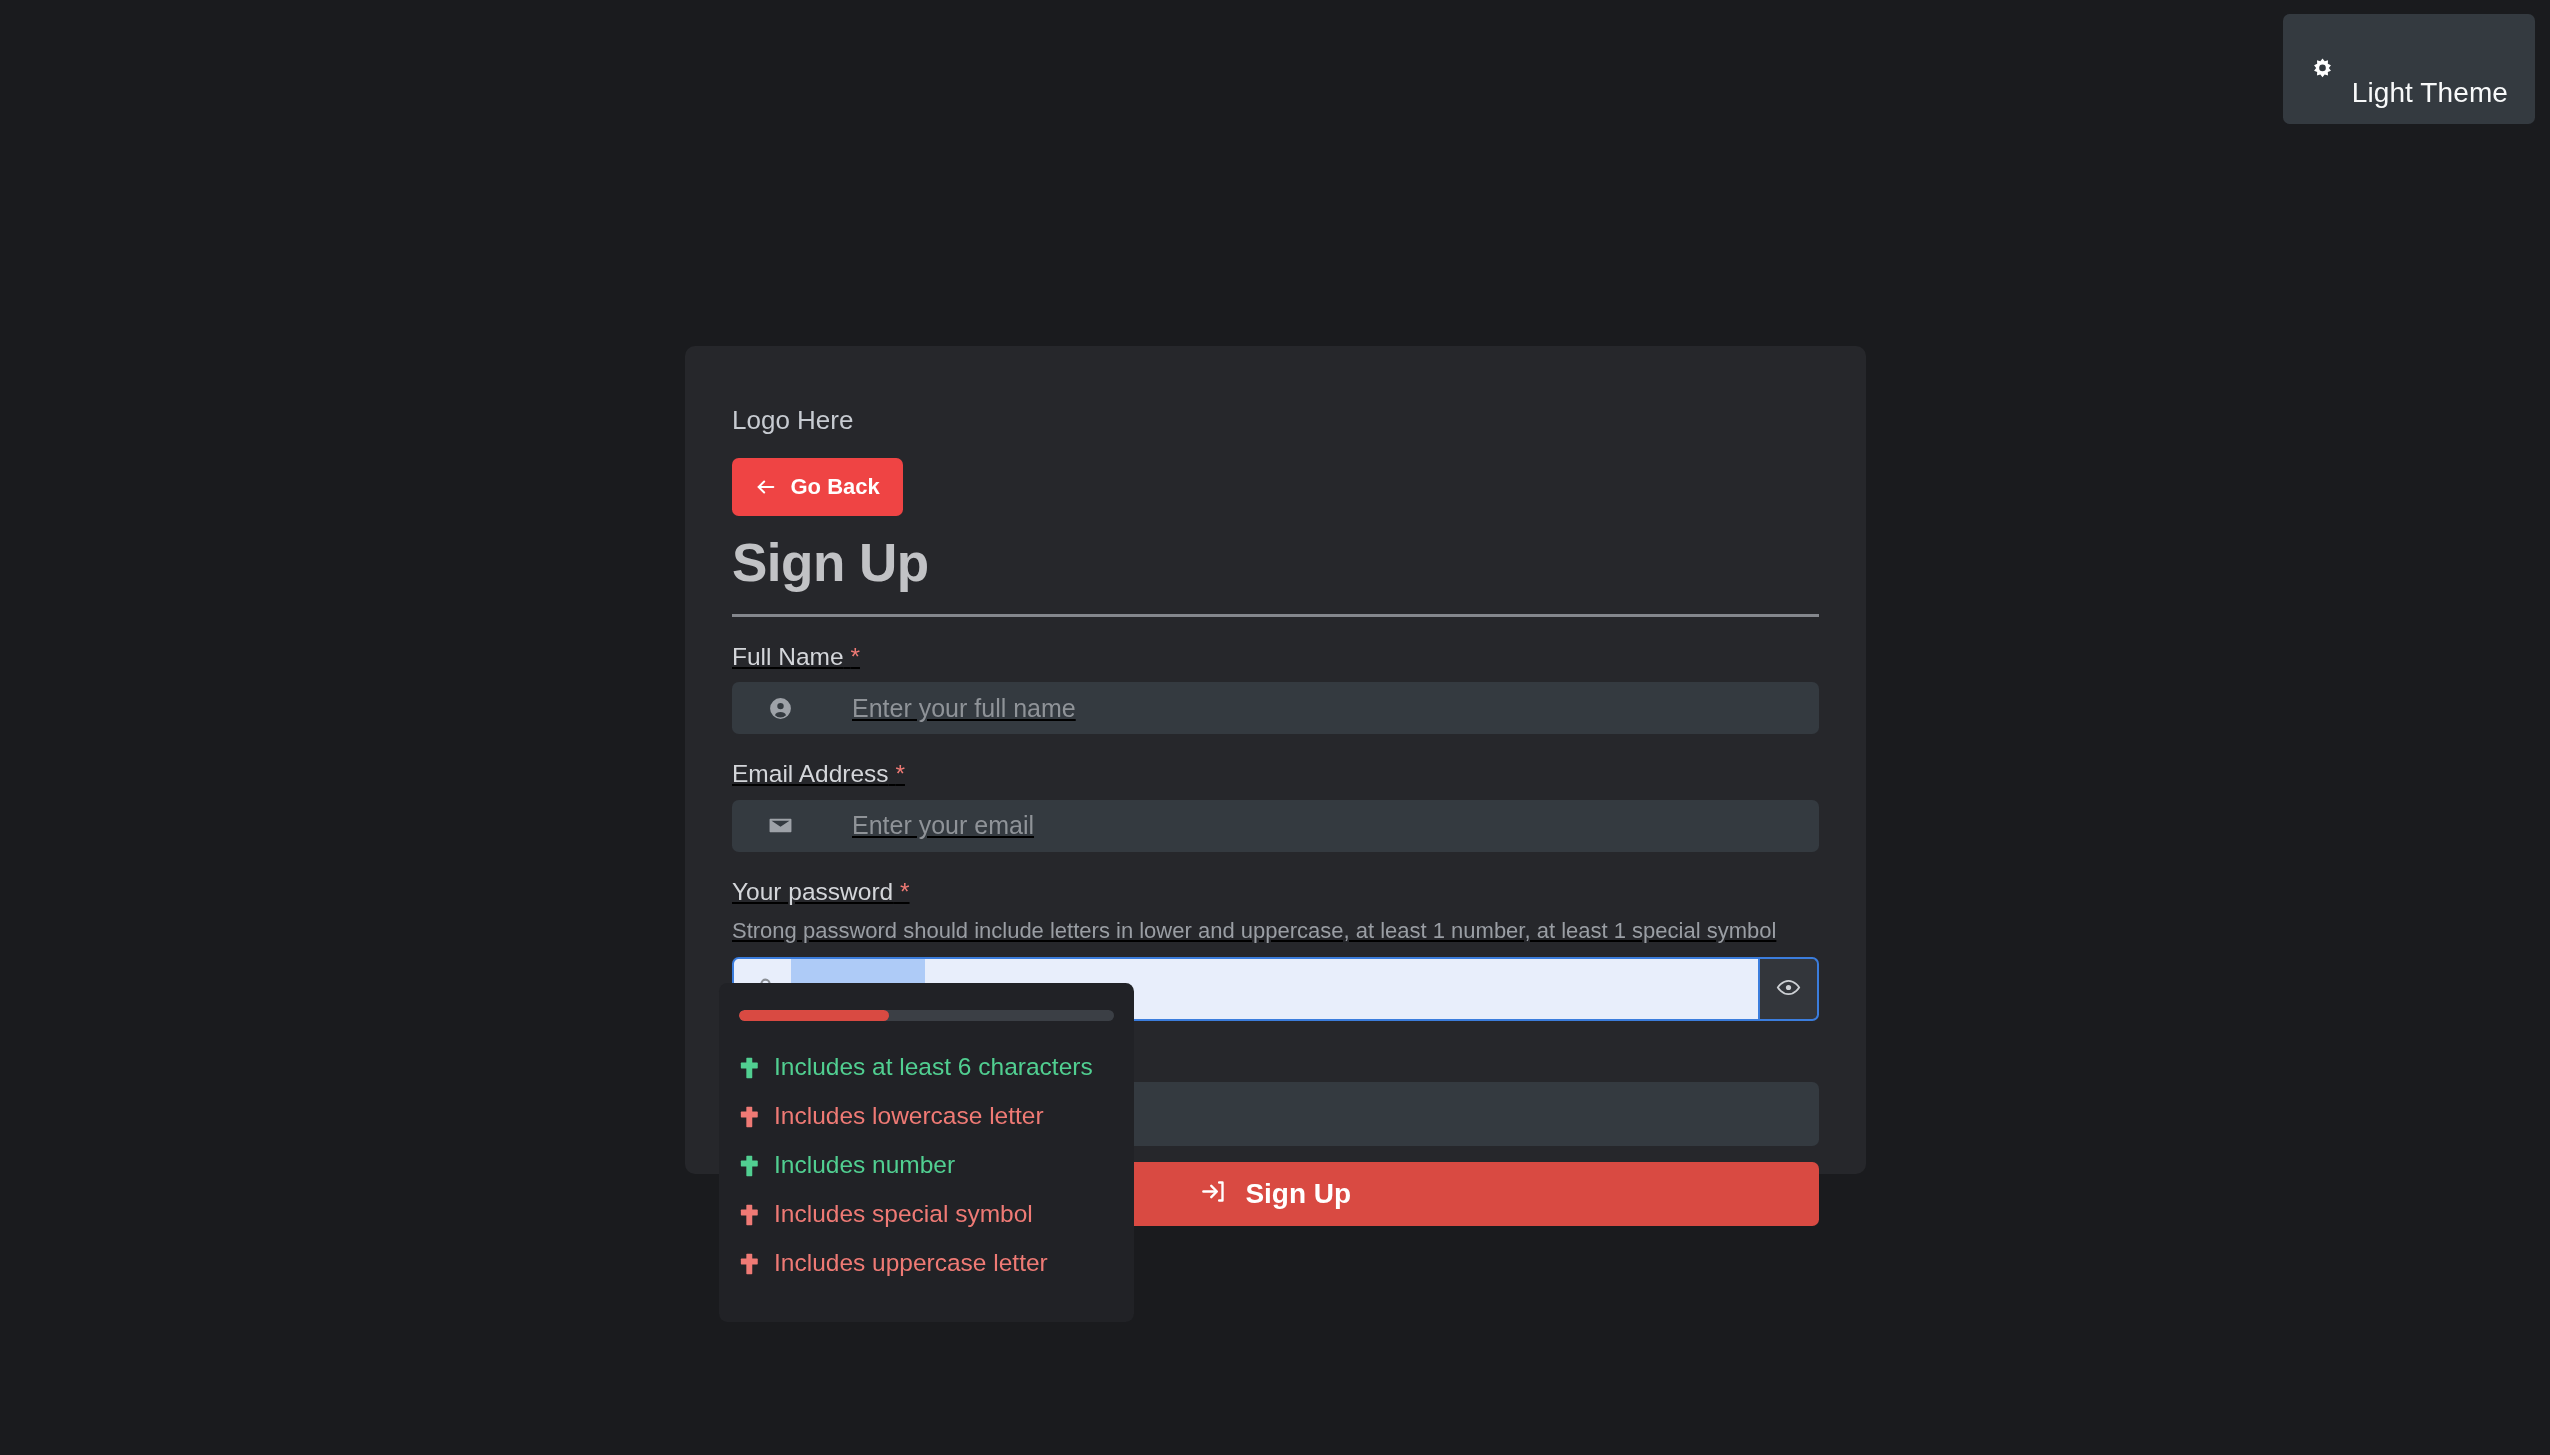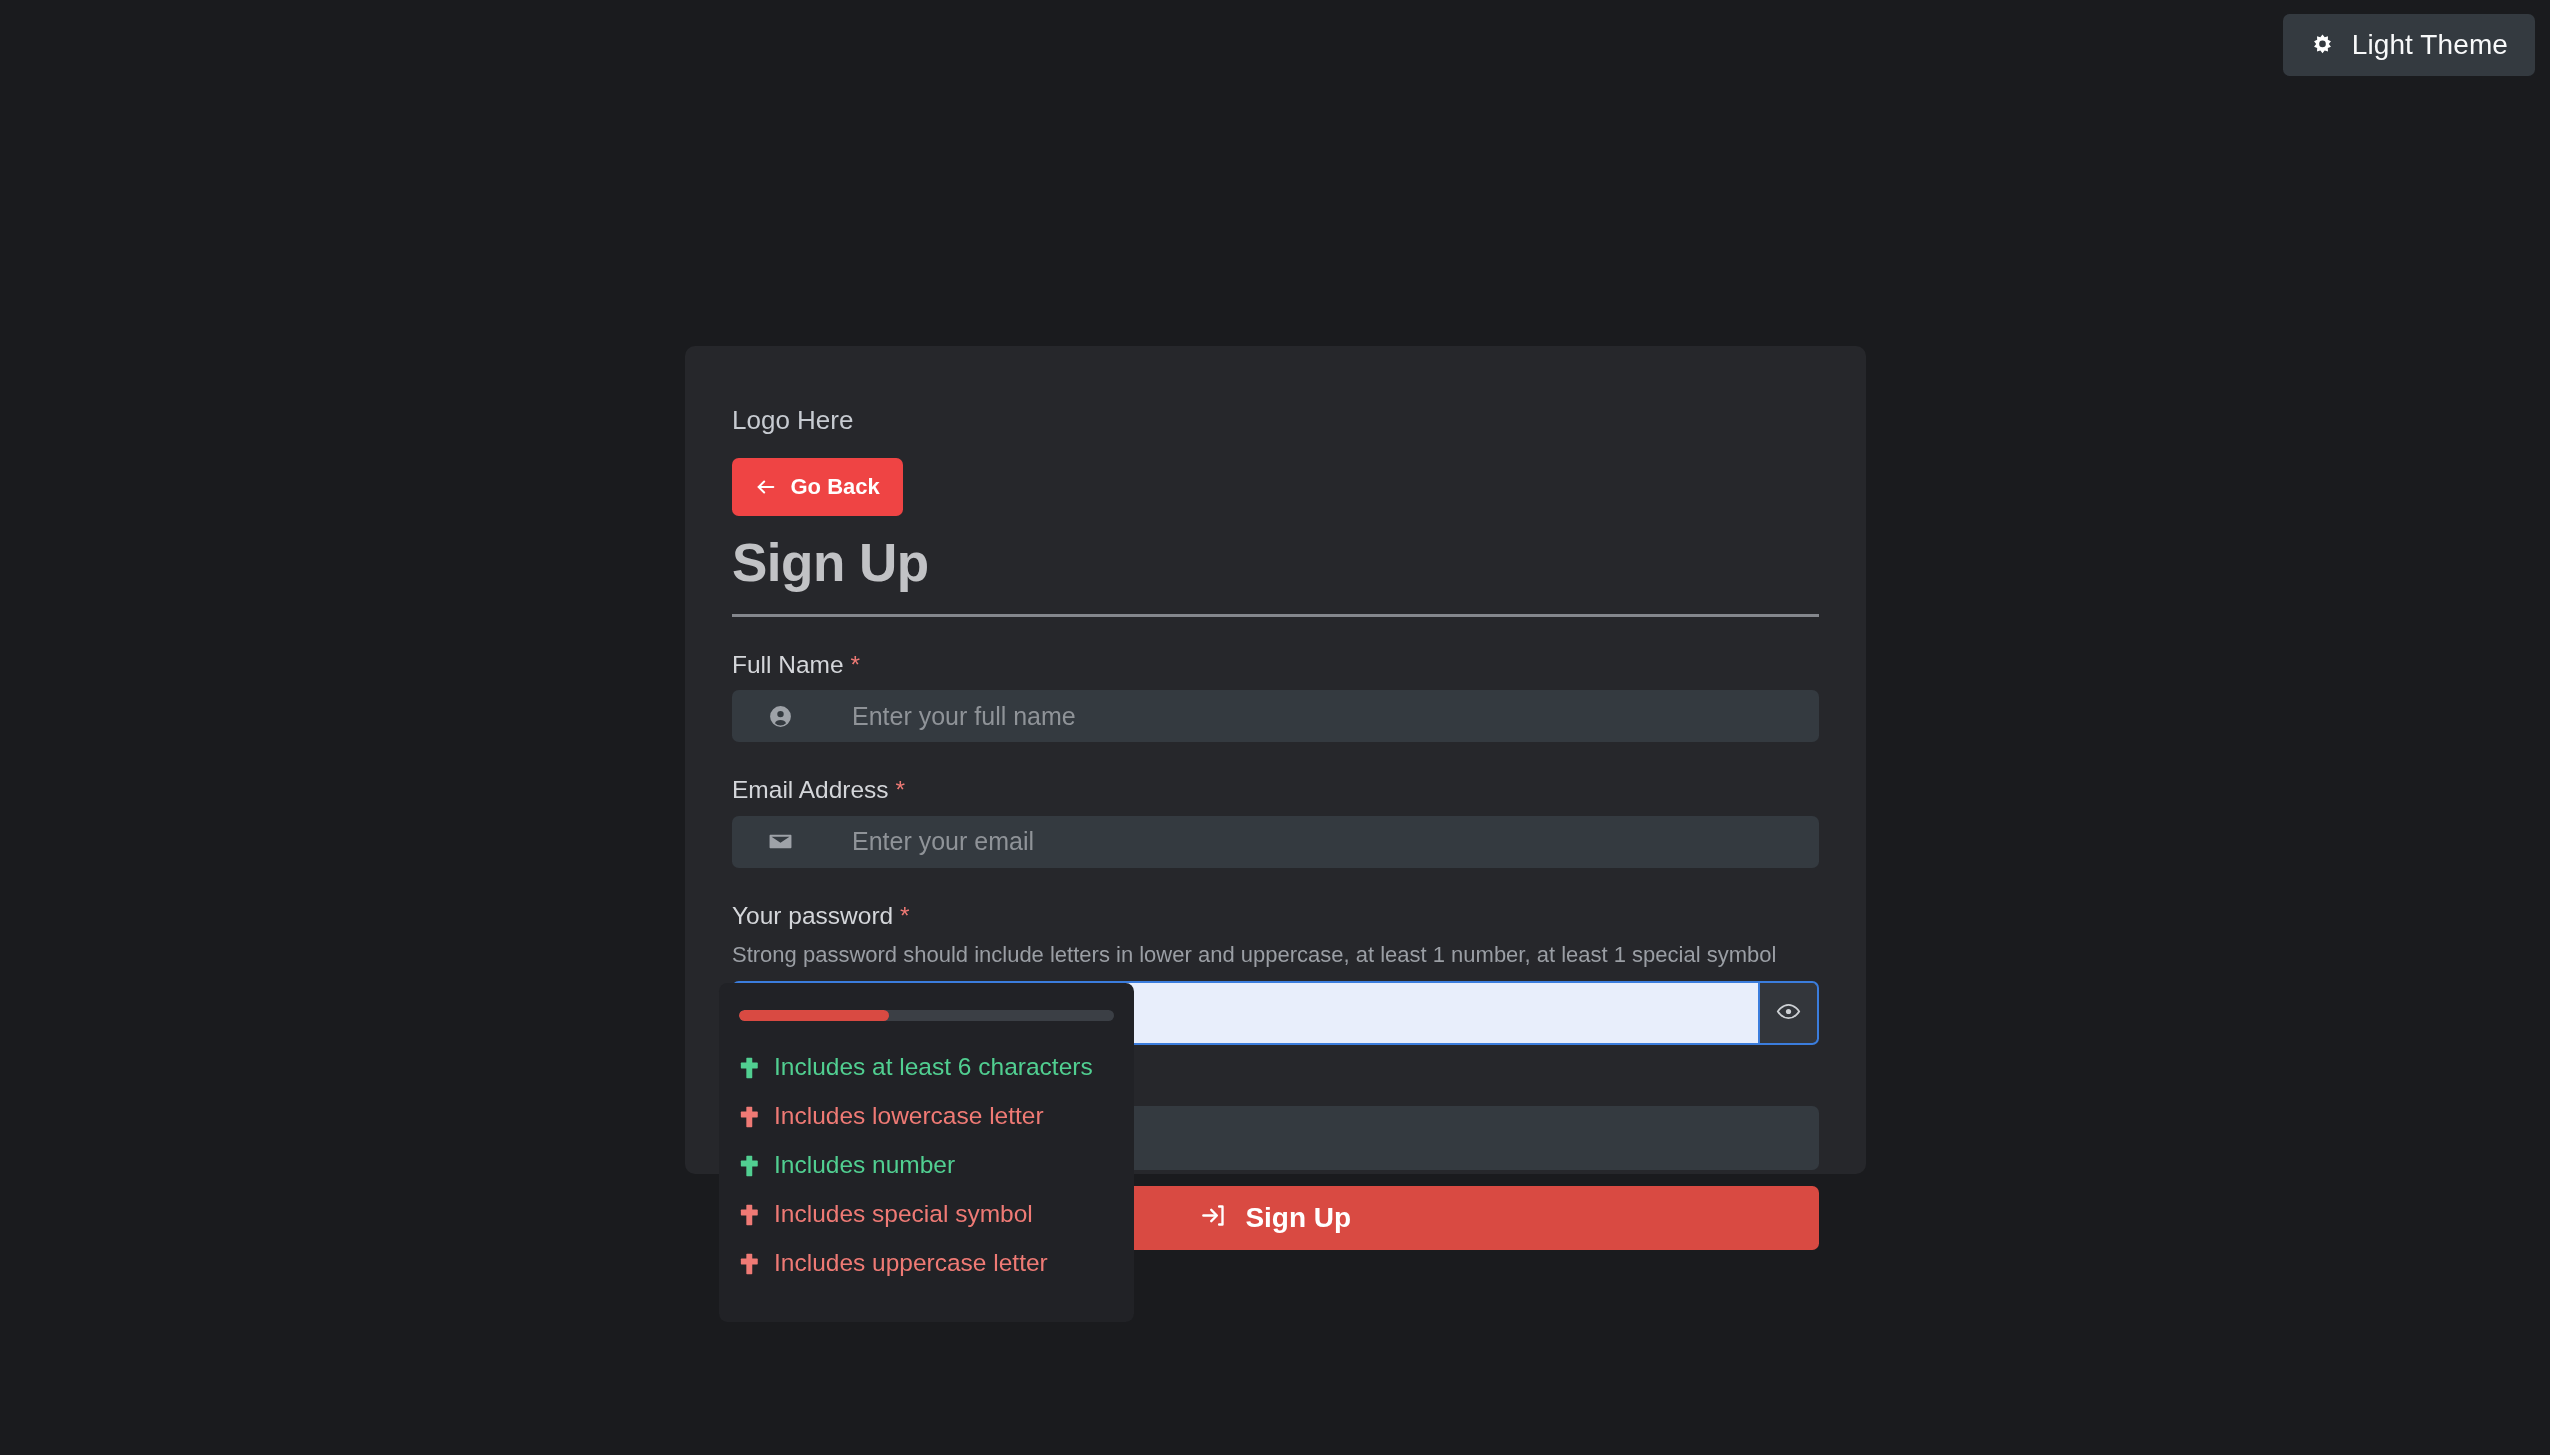"Light Theme" .theme-toggle .label { margin-top: none -> 48px }
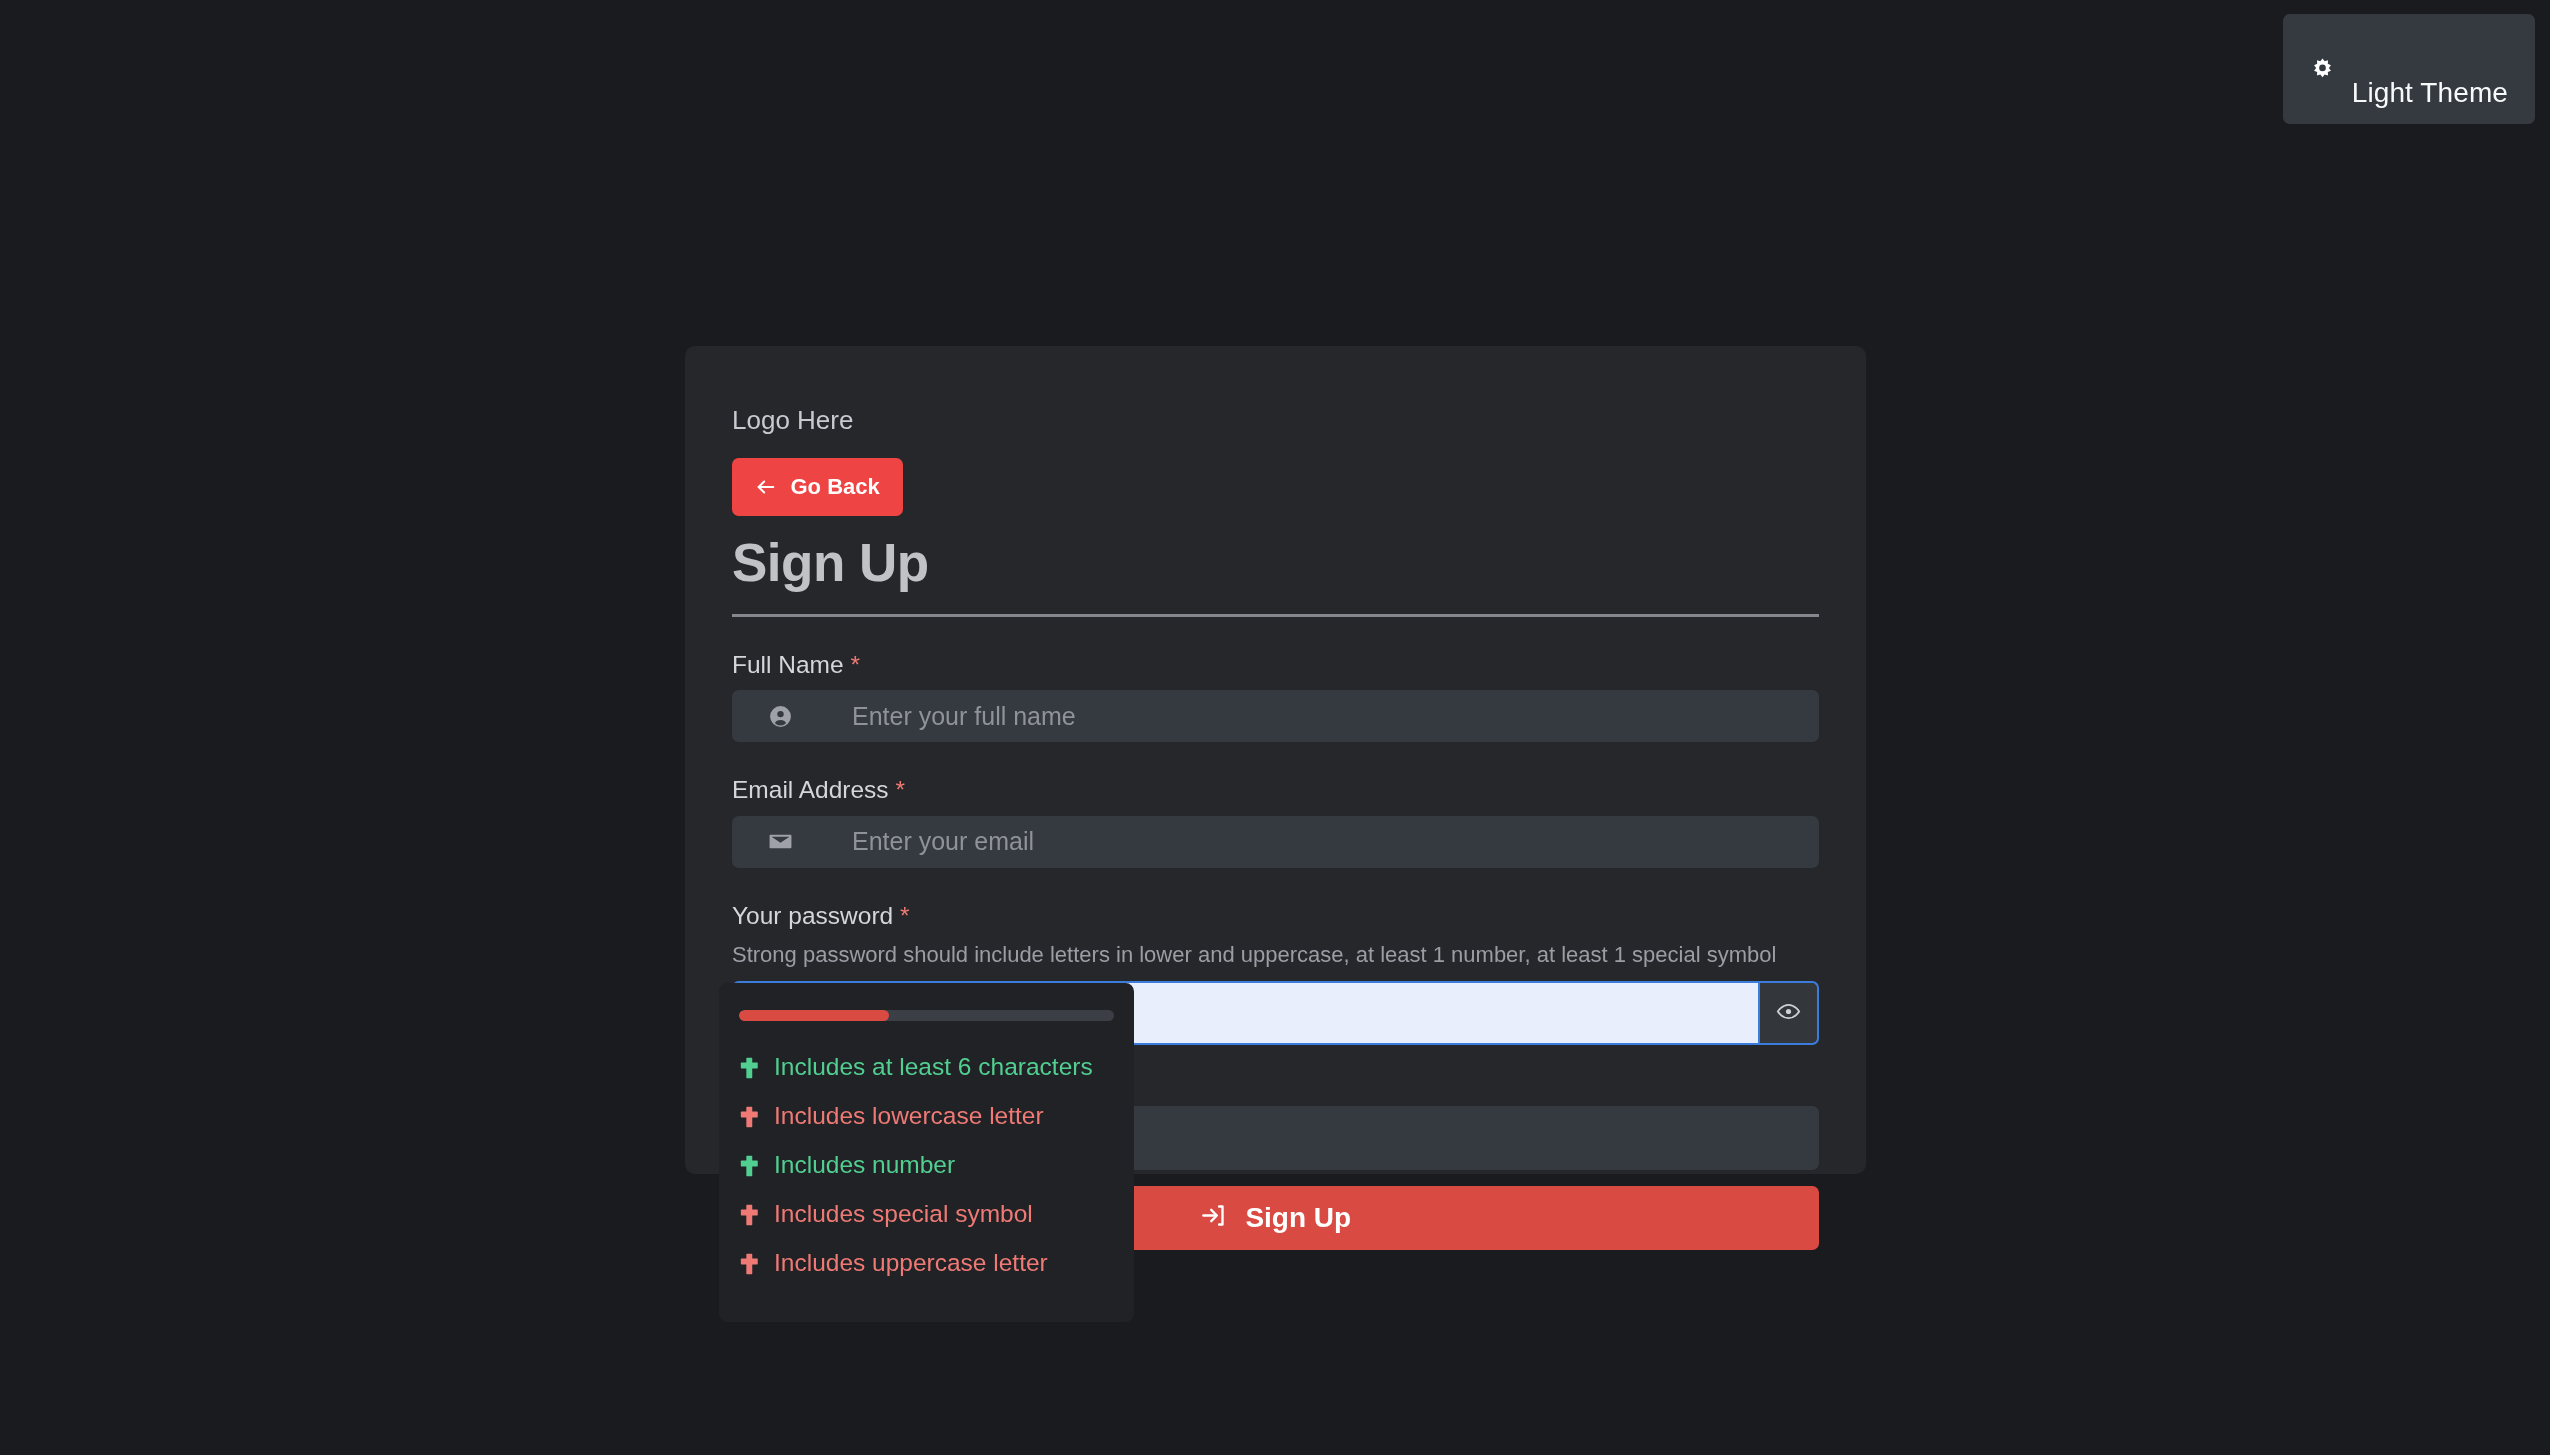"Full Name *" .field { margin-top: 36px -> 28px; text-decoration: none -> underline }
